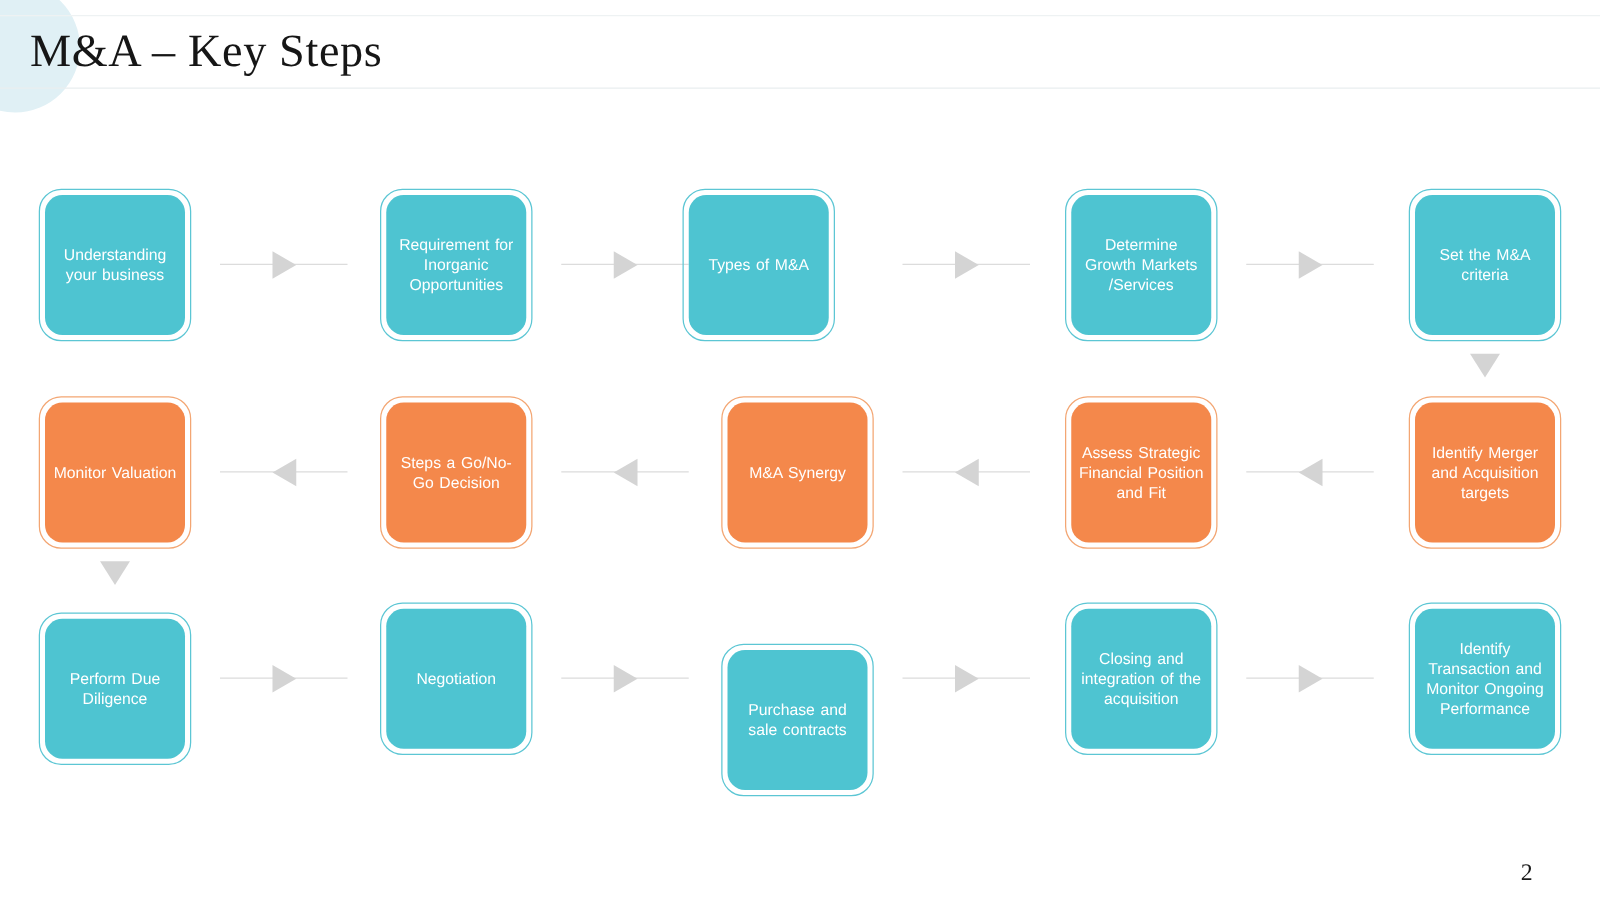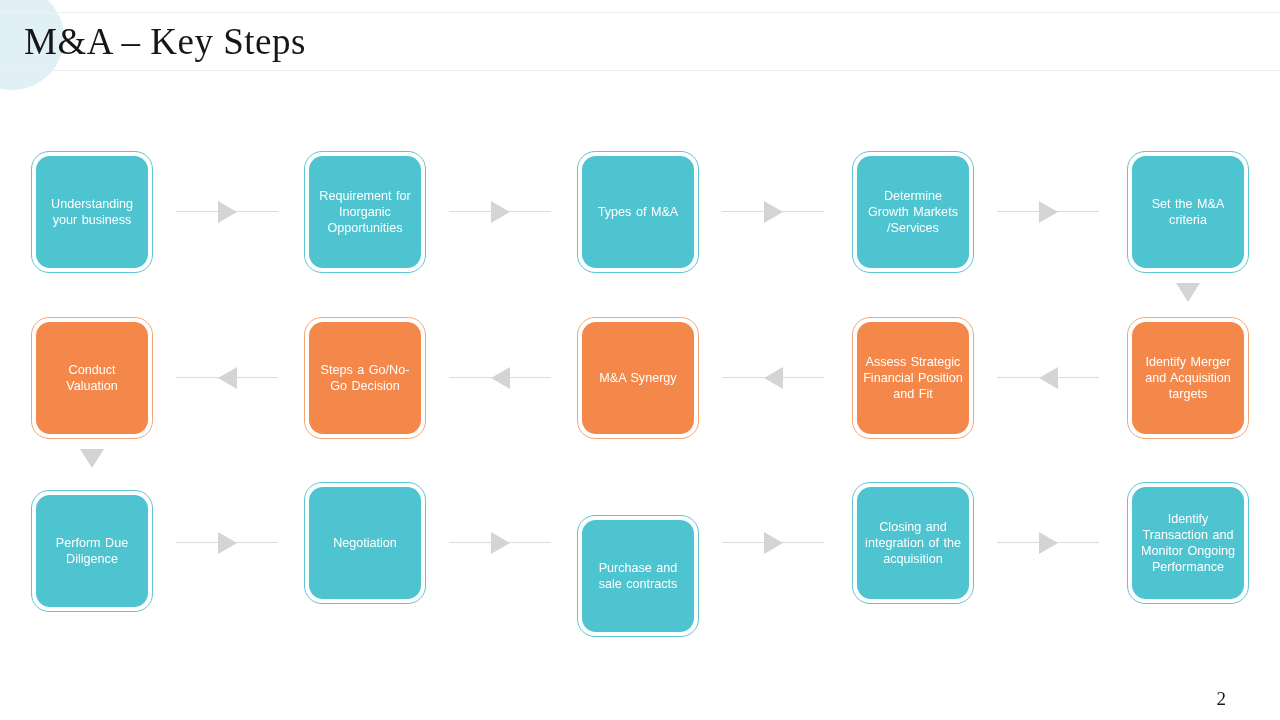"Types of M&A" div.node { left: 577px -> 546px }
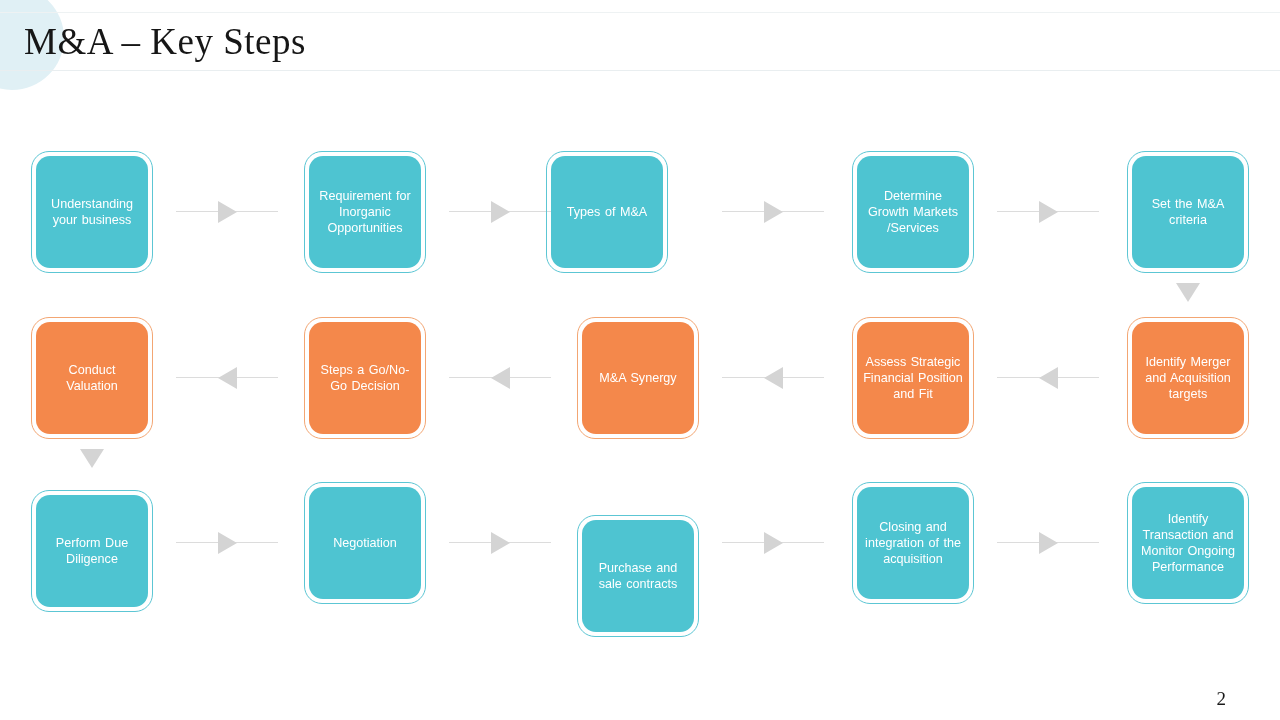"Conduct Valuation" span.label { text: Conduct -> Monitor }
